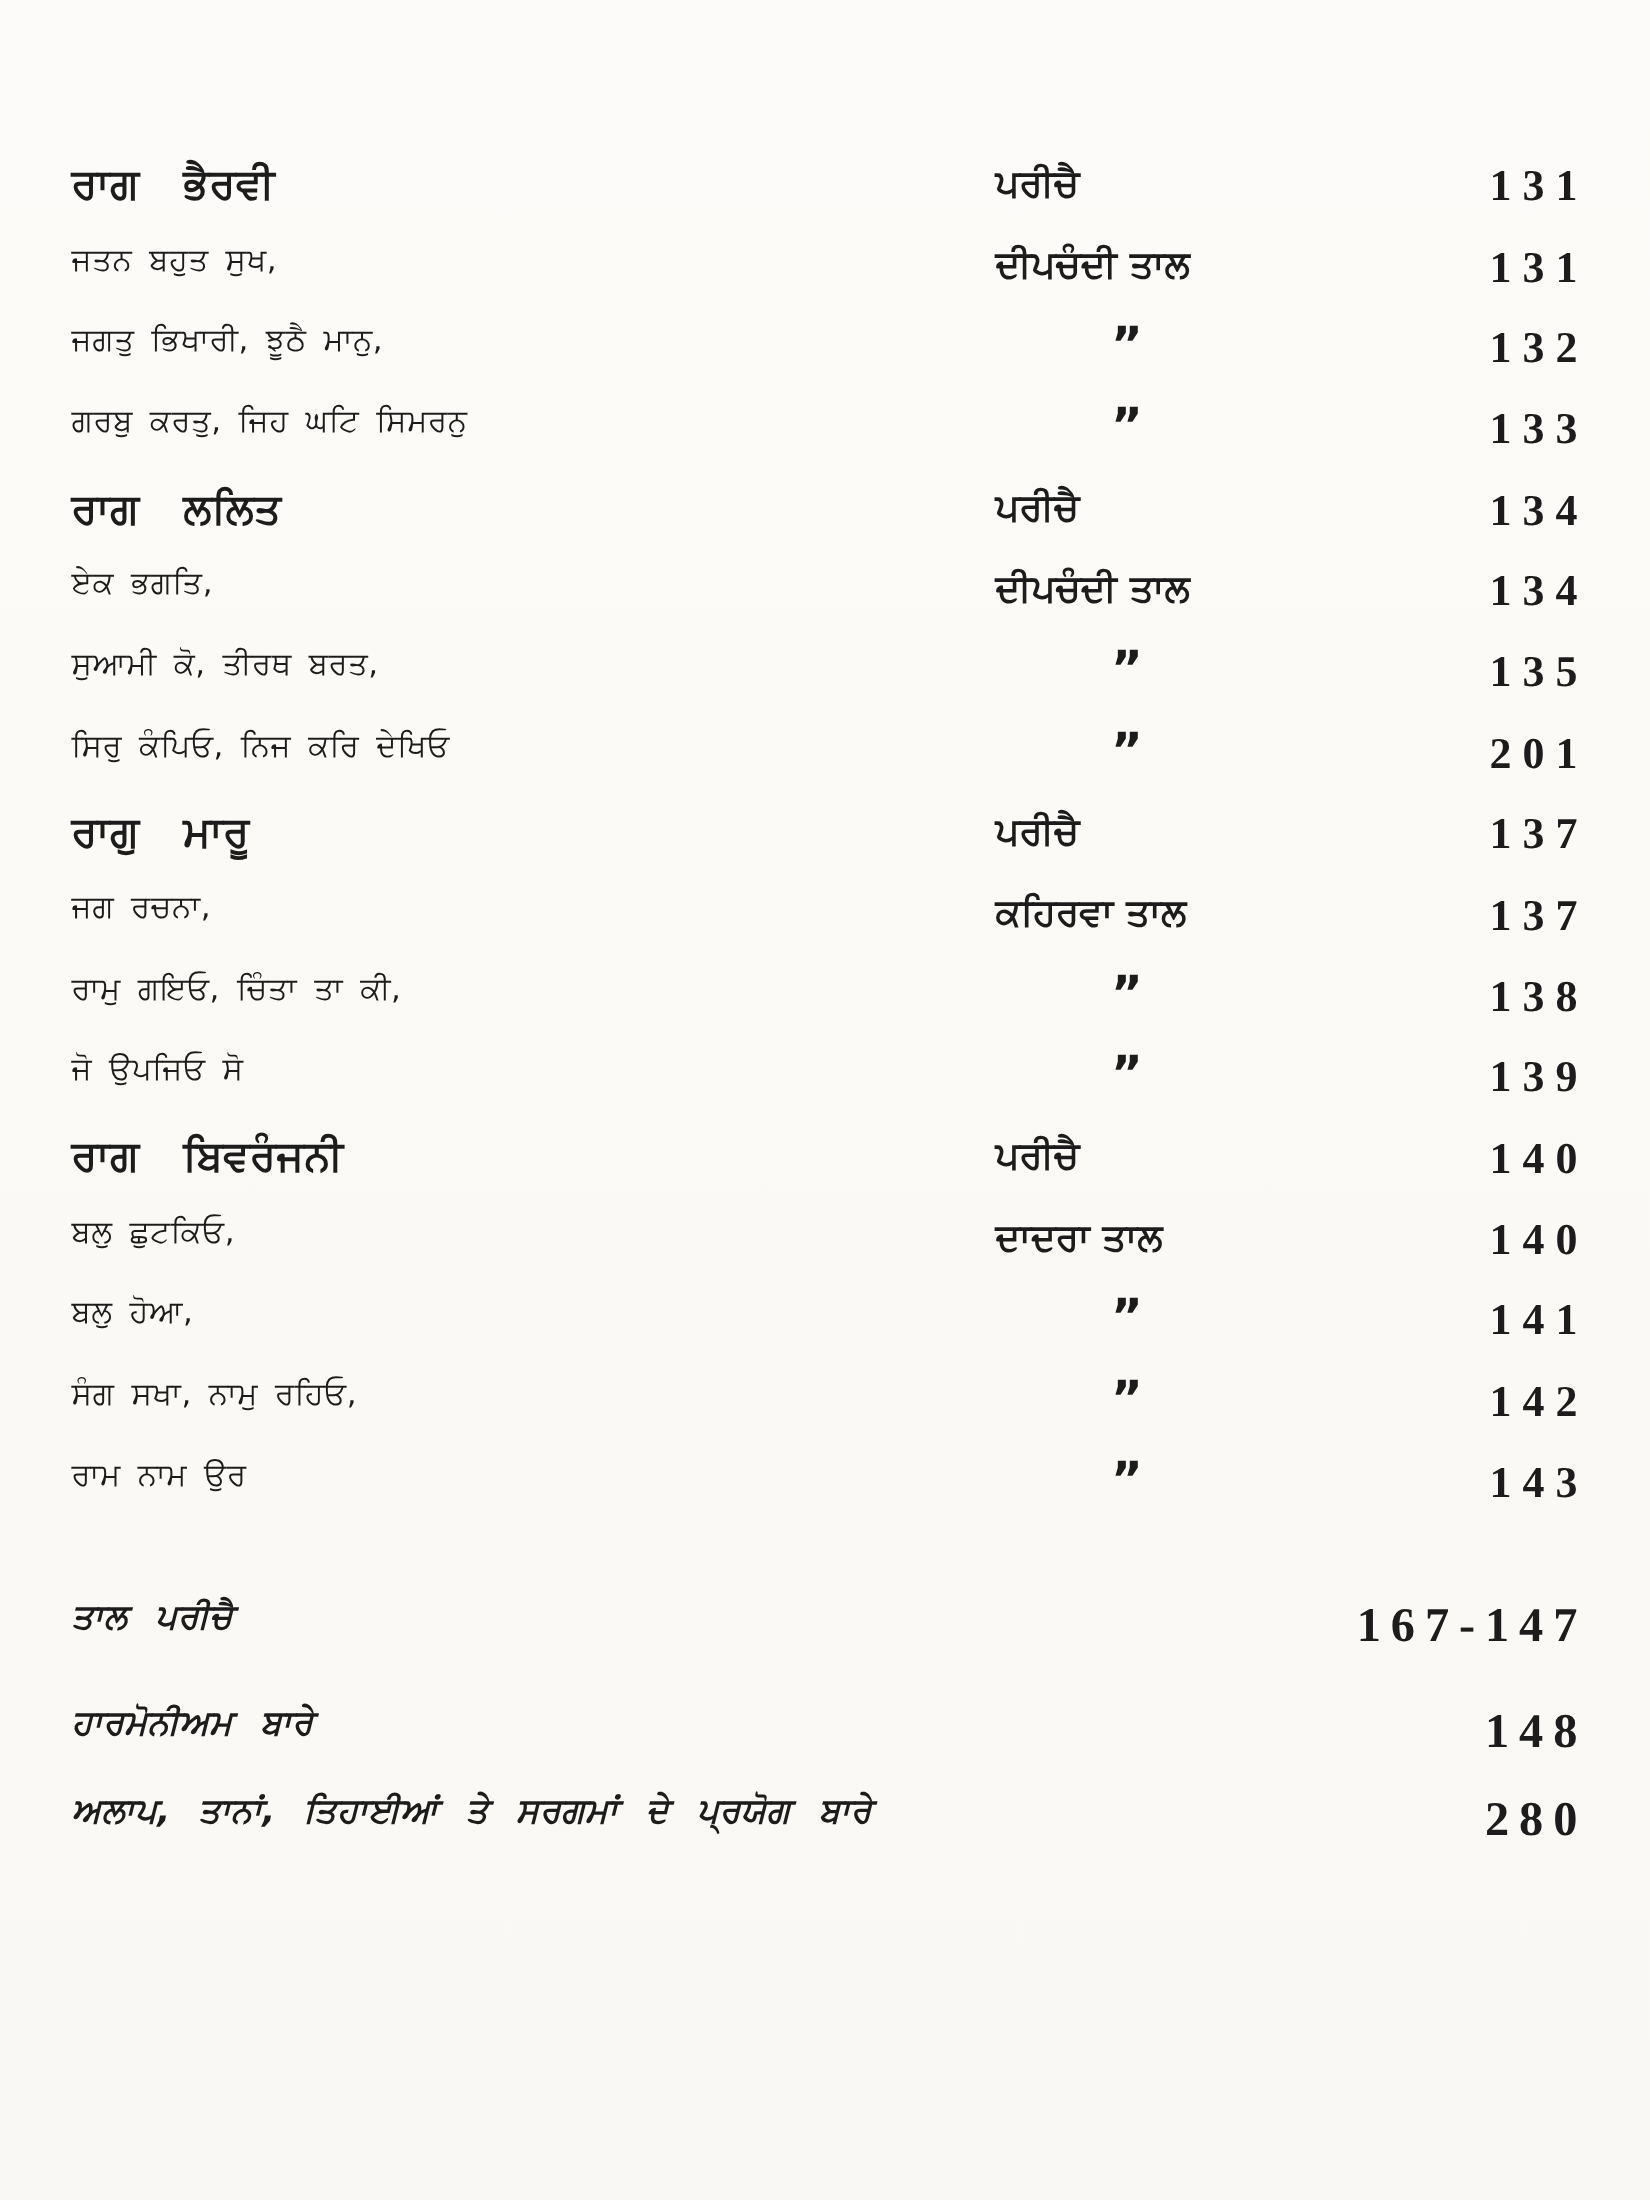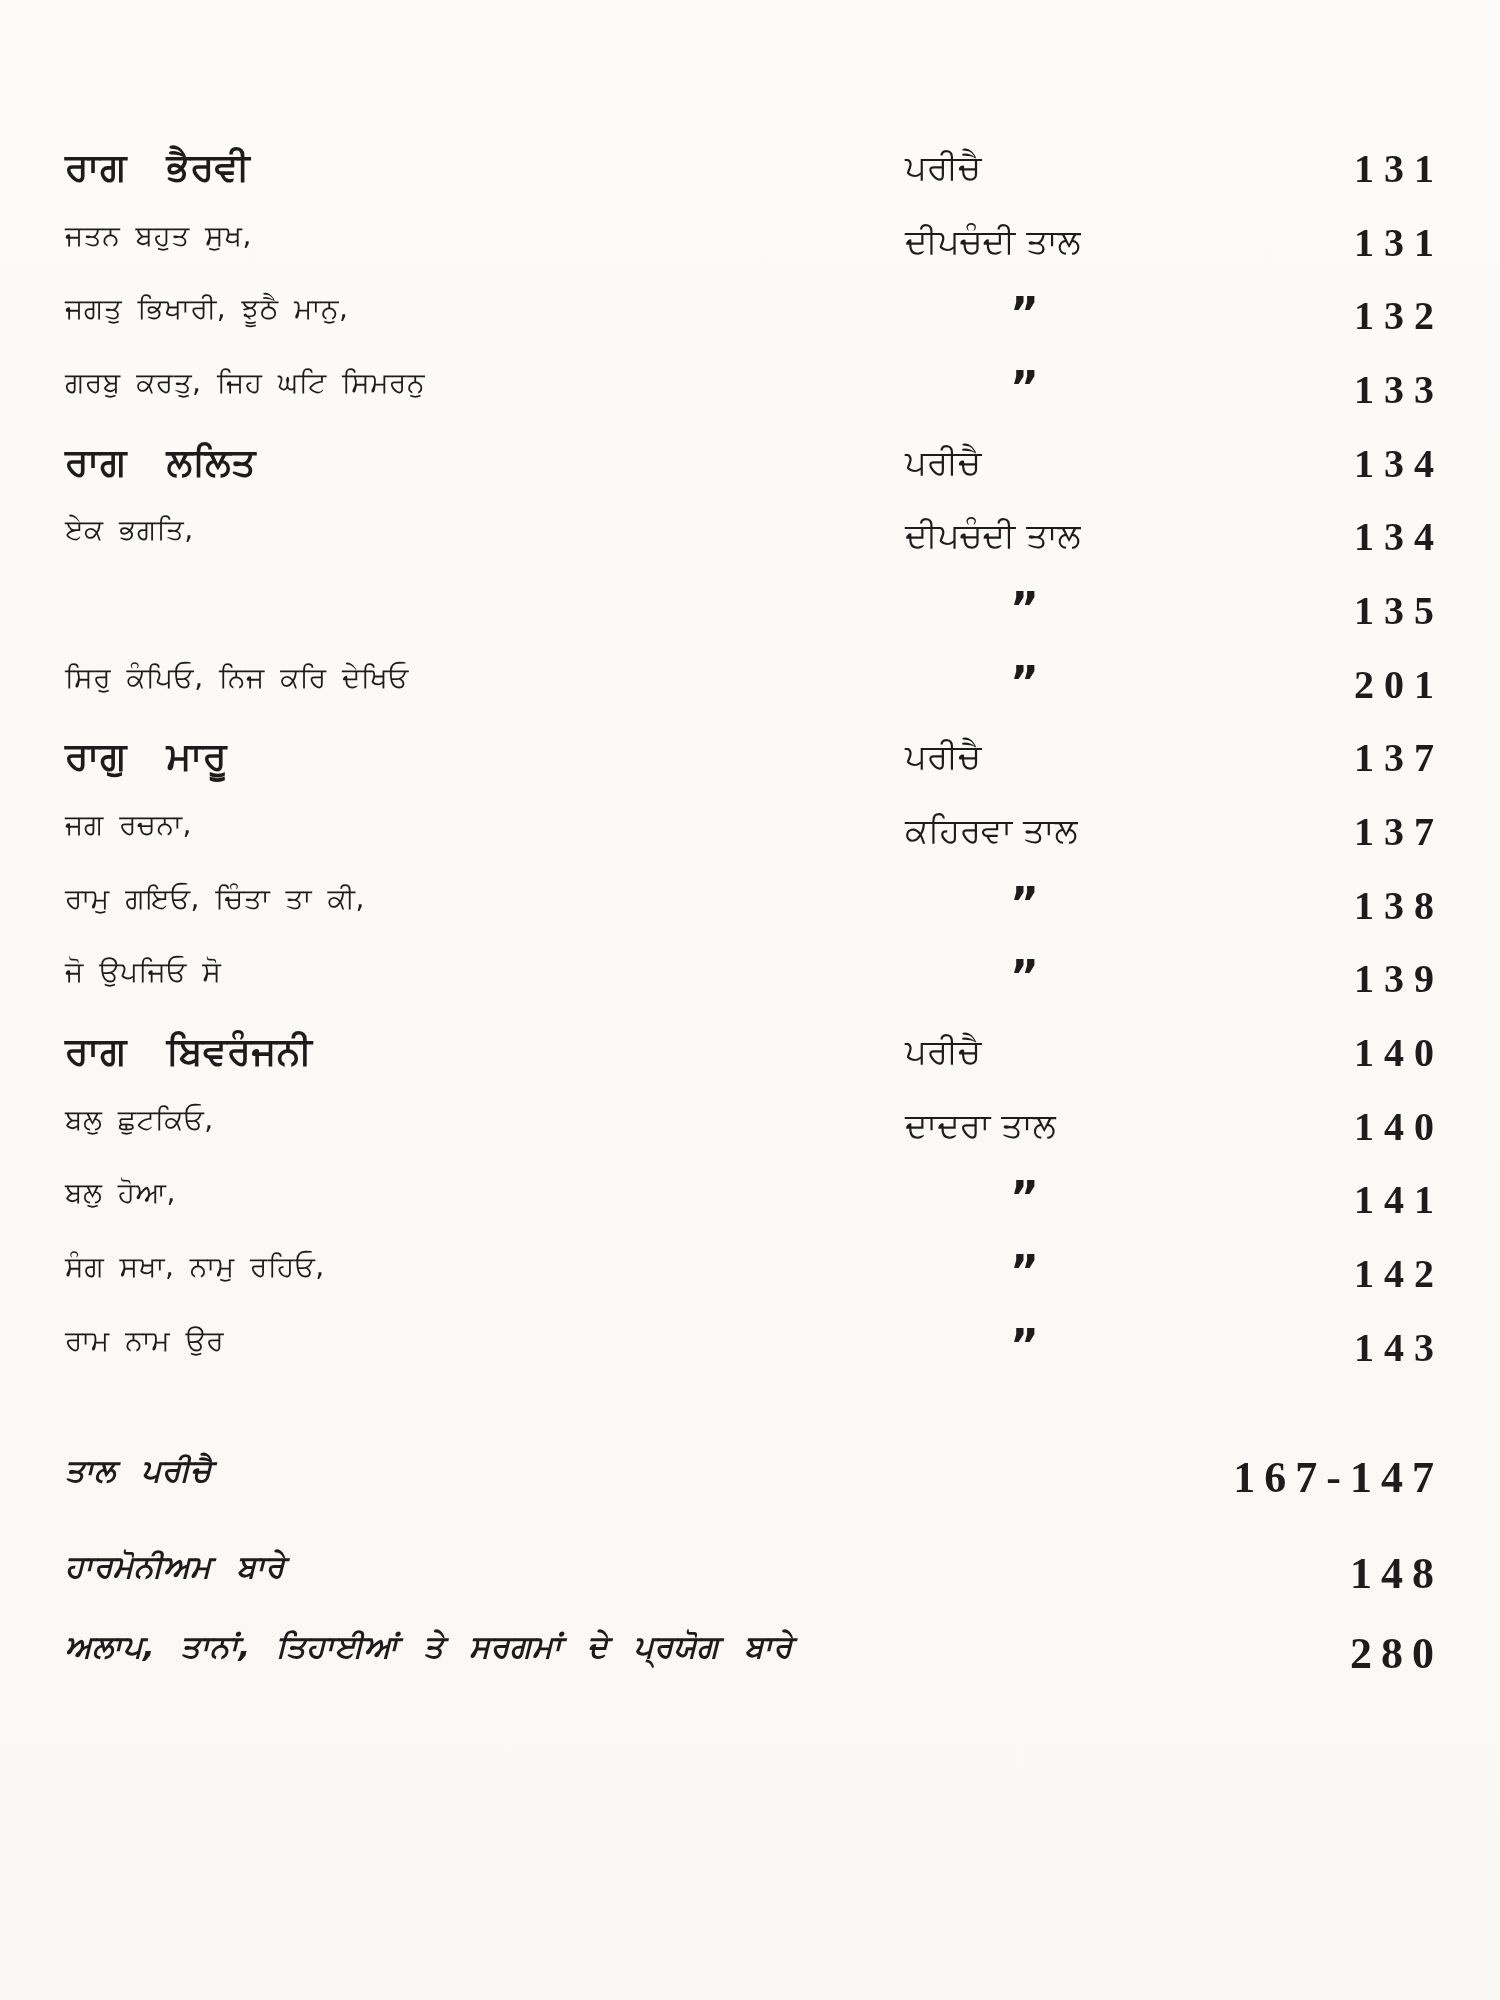"ਪਰੀਚੈ" .cell-taal { font-weight: 400 -> 700 }
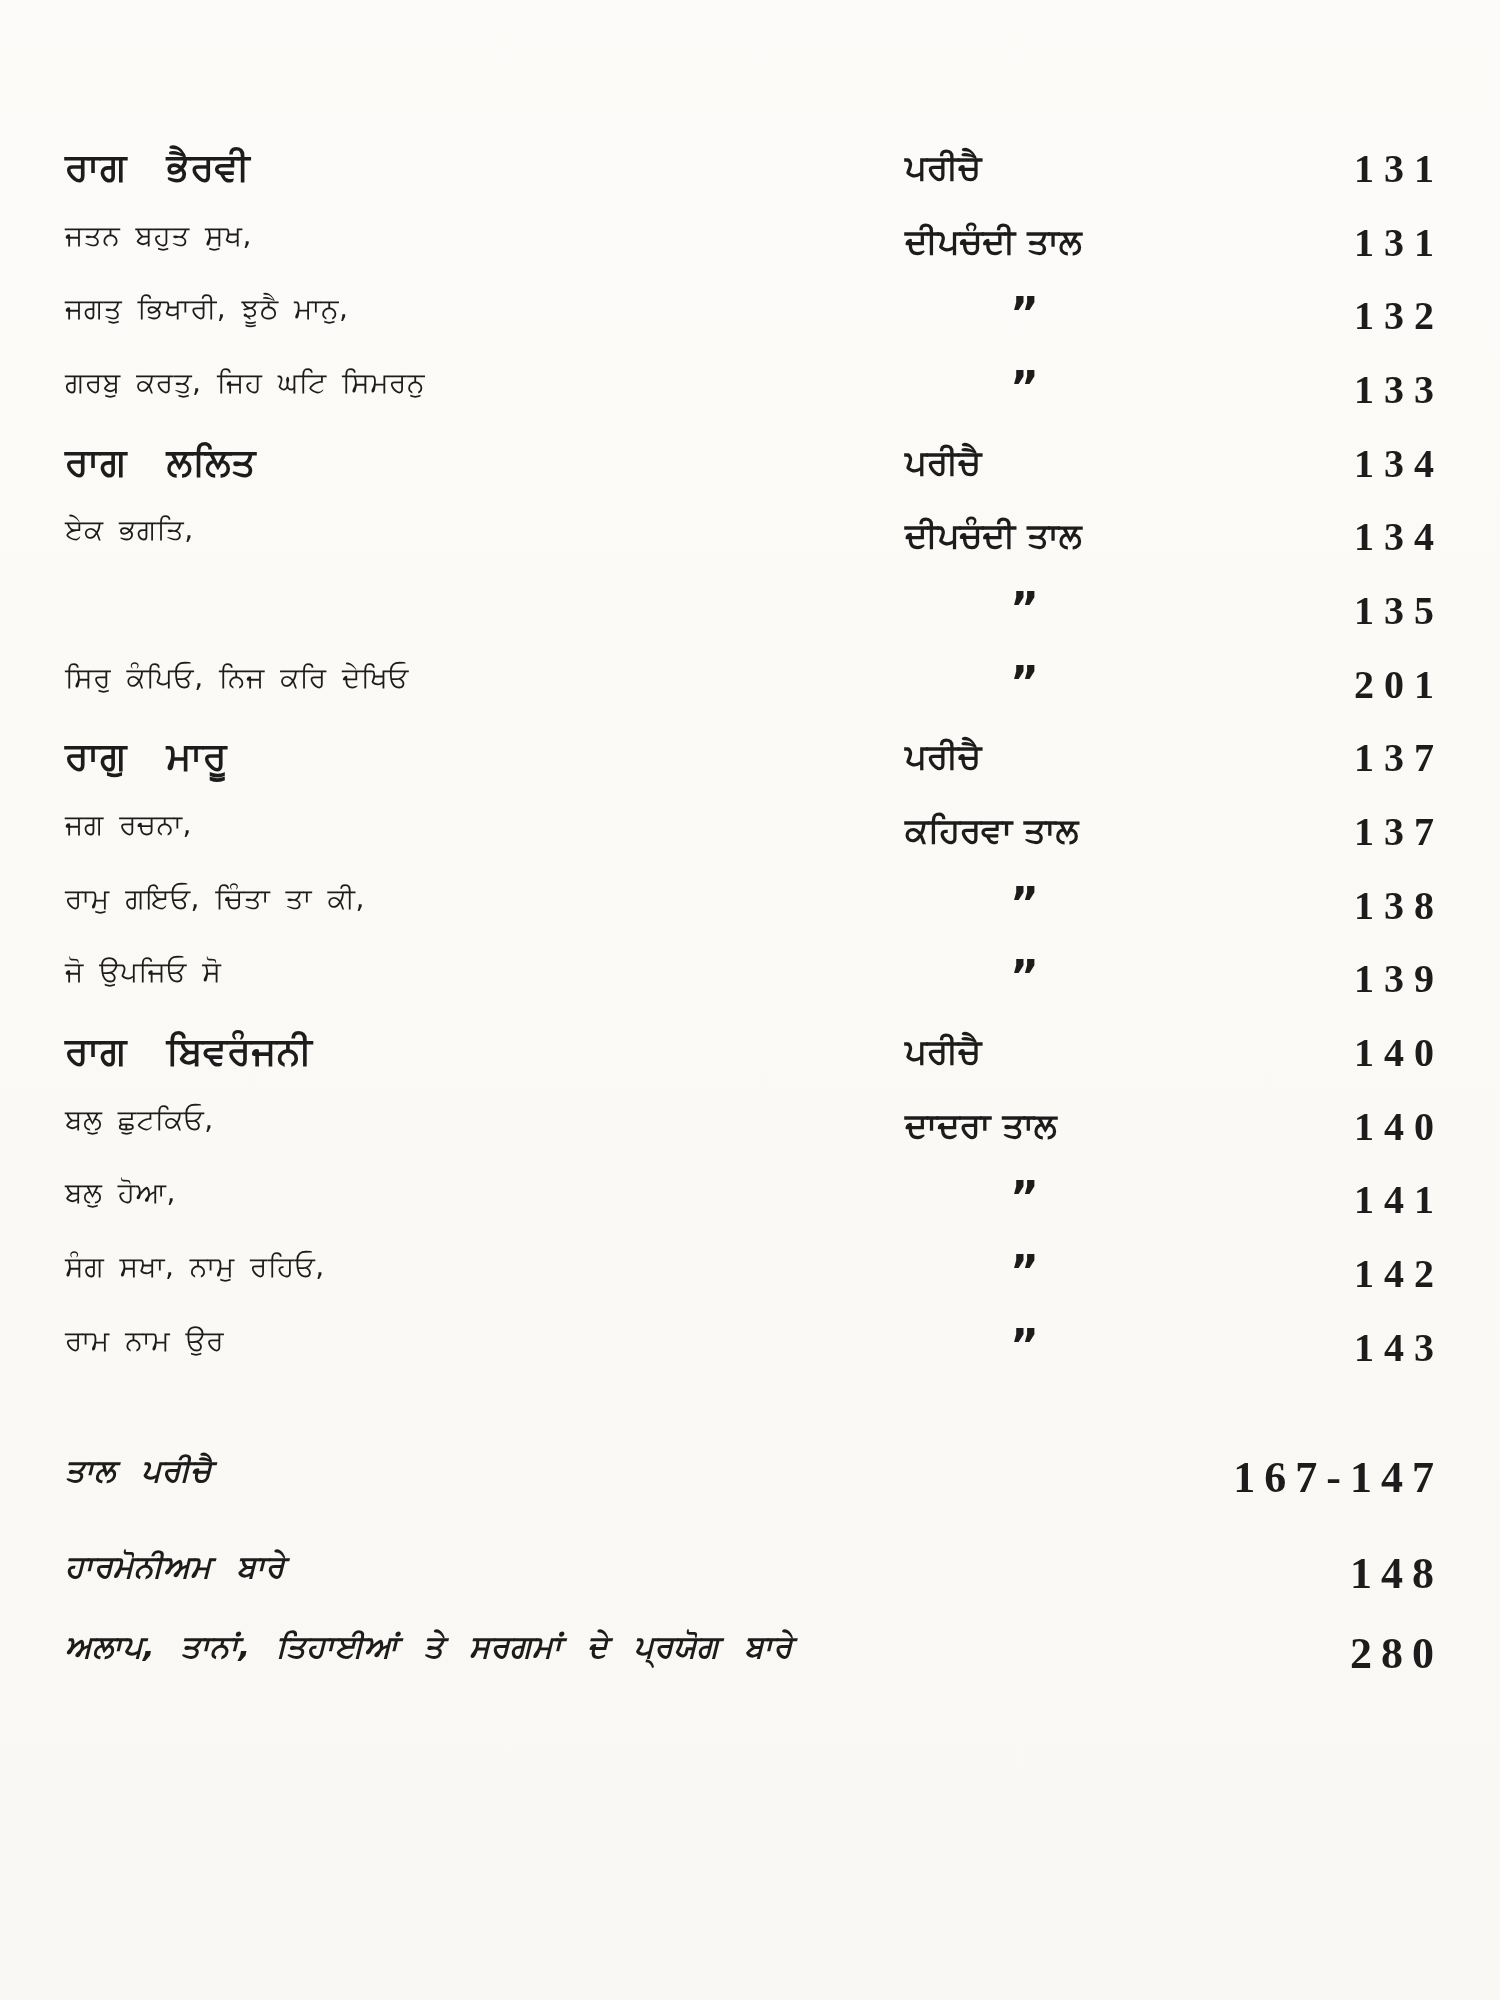"ਸੁਆਮੀ ਕੋ, ਤੀਰਥ ਬਰਤ," span.cell-title { html: none -> <span>ਸੁਆਮੀ ਕੋ, ਤੀਰਥ ਬਰਤ,</span> }
